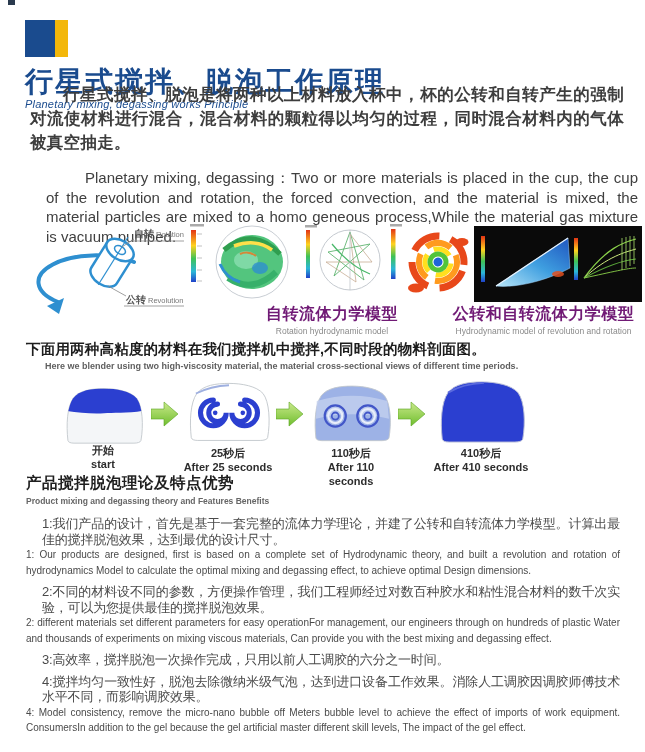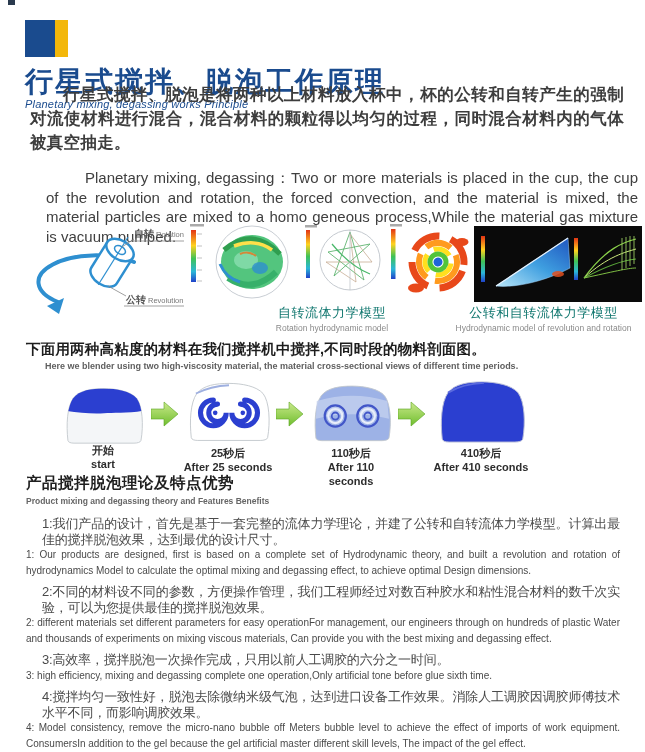"自转流体力学模型" .cap-zh { color: #0f766e -> #701a75; font-size: 13px -> 16px; font-weight: normal -> bold }
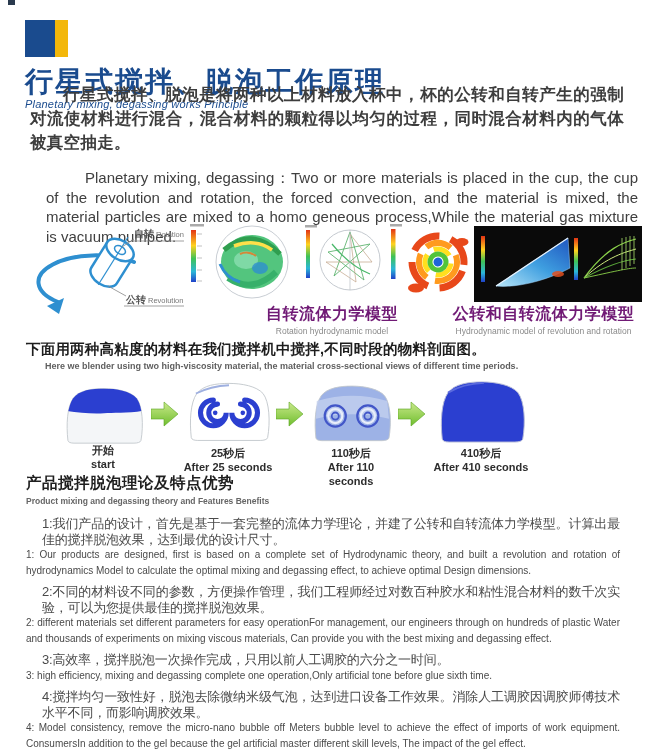"3: high efficiency, mixing and" div.pt-en { html: <div>3: high efficiency, mixing and degassing complete one operation,Only artificial tone before glue sixth time.</div> -> none }
